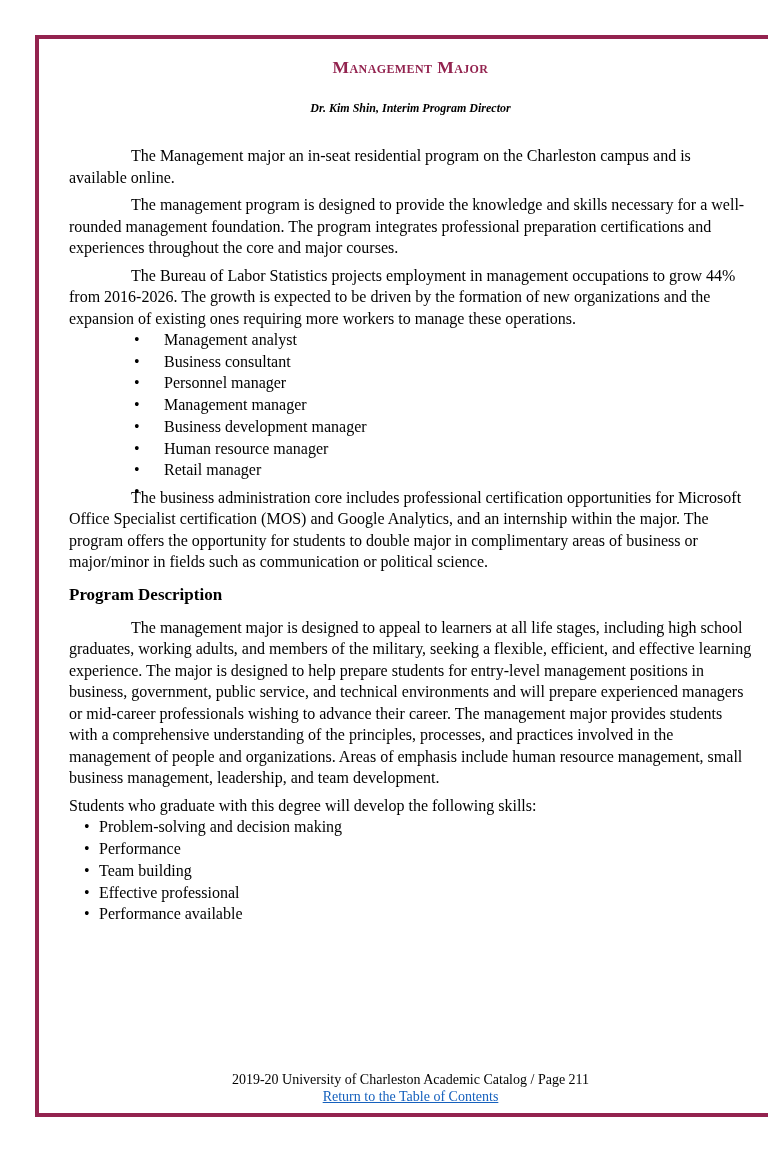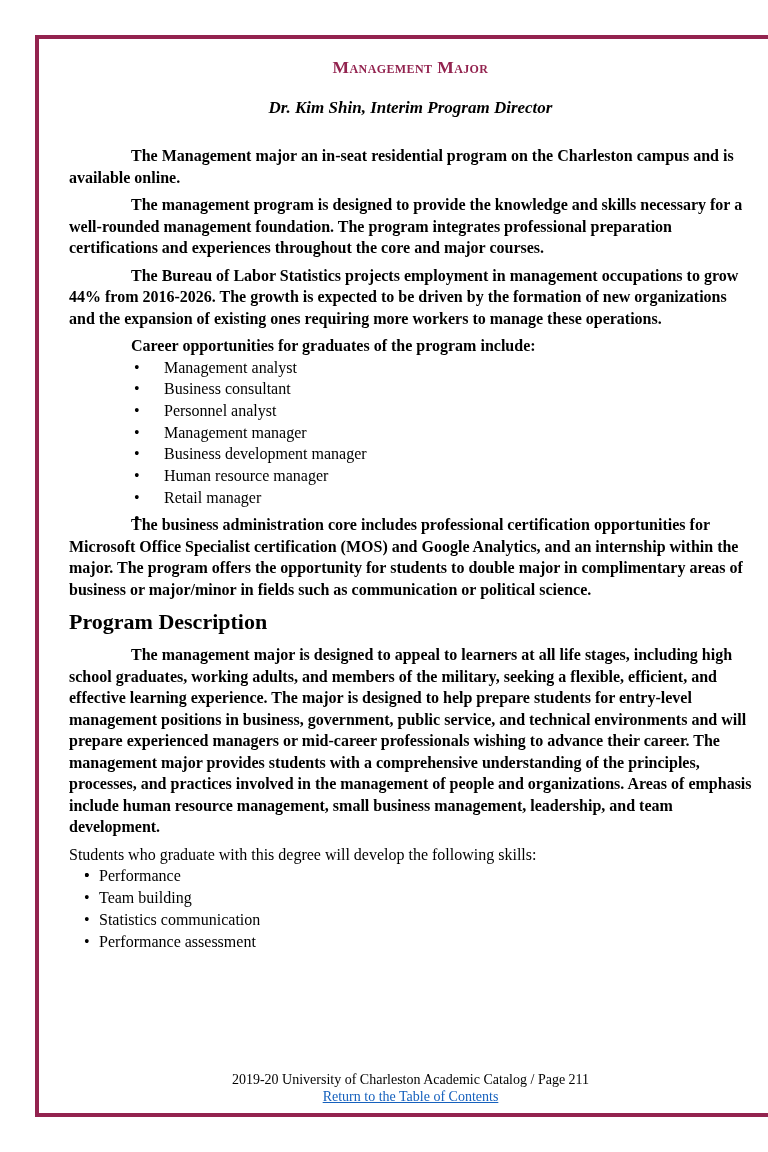"Dr. Kim Shin, Interim Program" .doc-subtitle { font-size: 17px -> 12px }
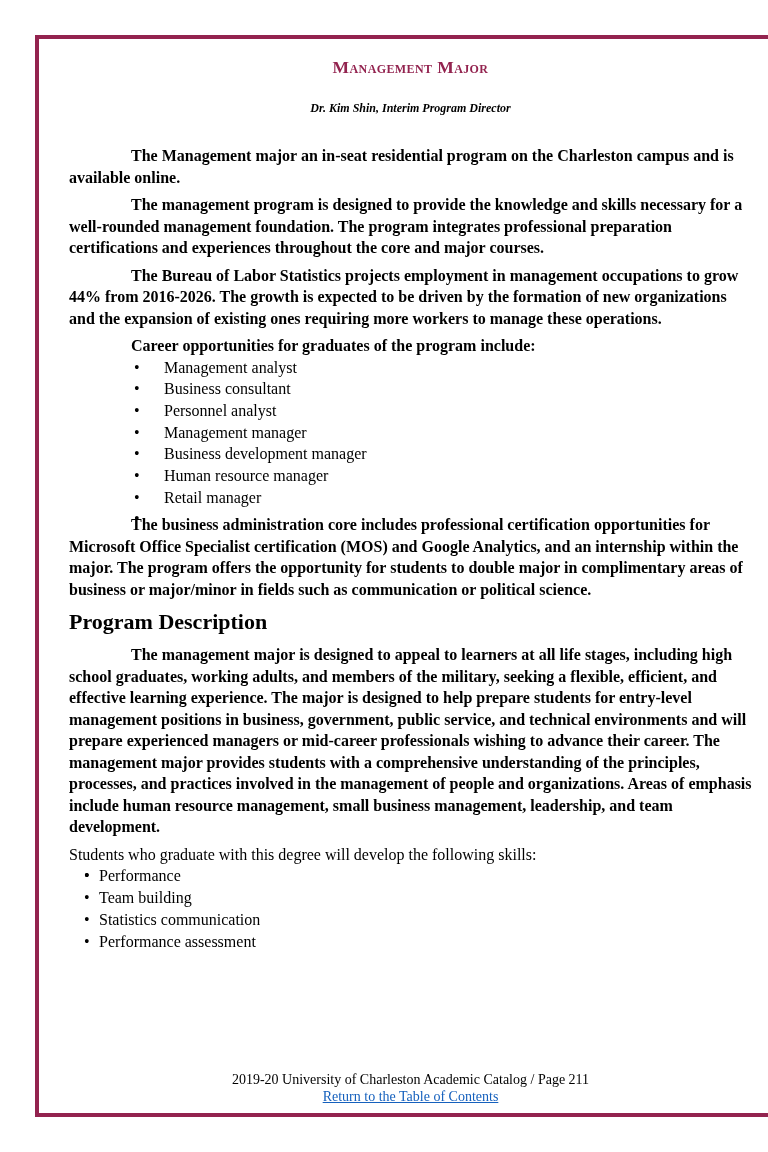"The Management major an in-seat" p.indent { font-weight: bold -> none }
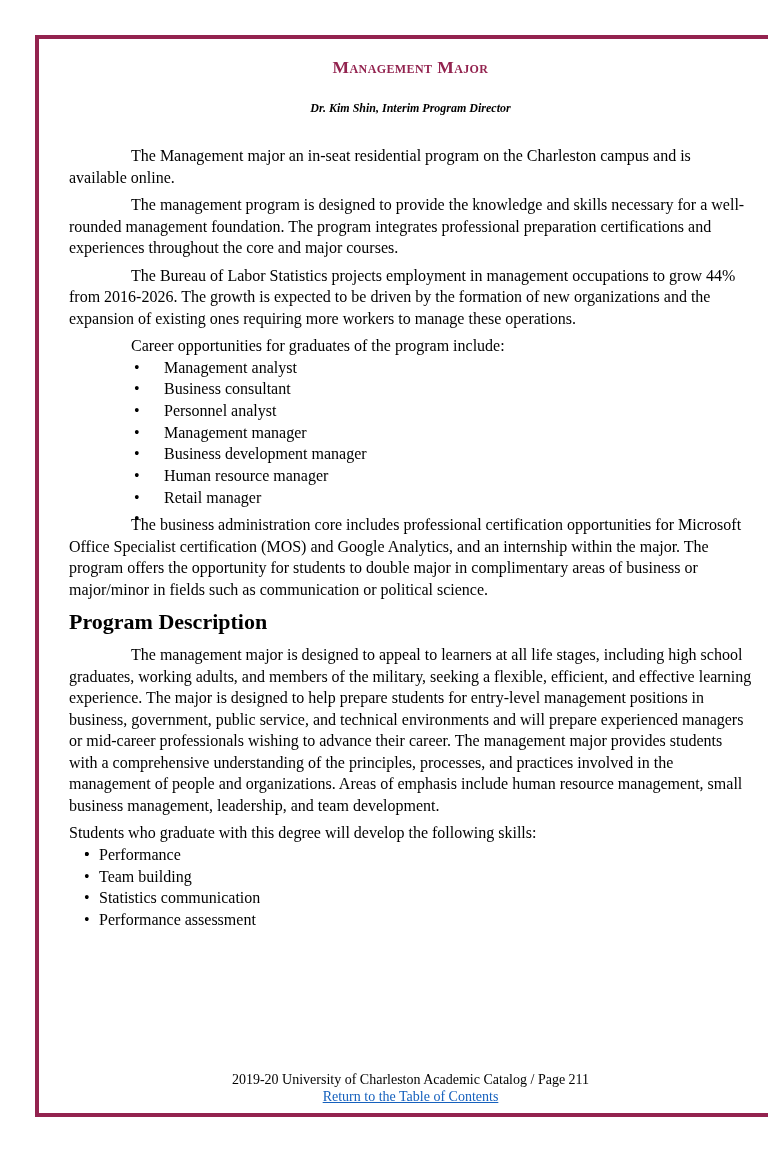"Career opportunities for graduates of" p.indent { html: <p>Career opportunities for graduates of the program include:</p> -> none }
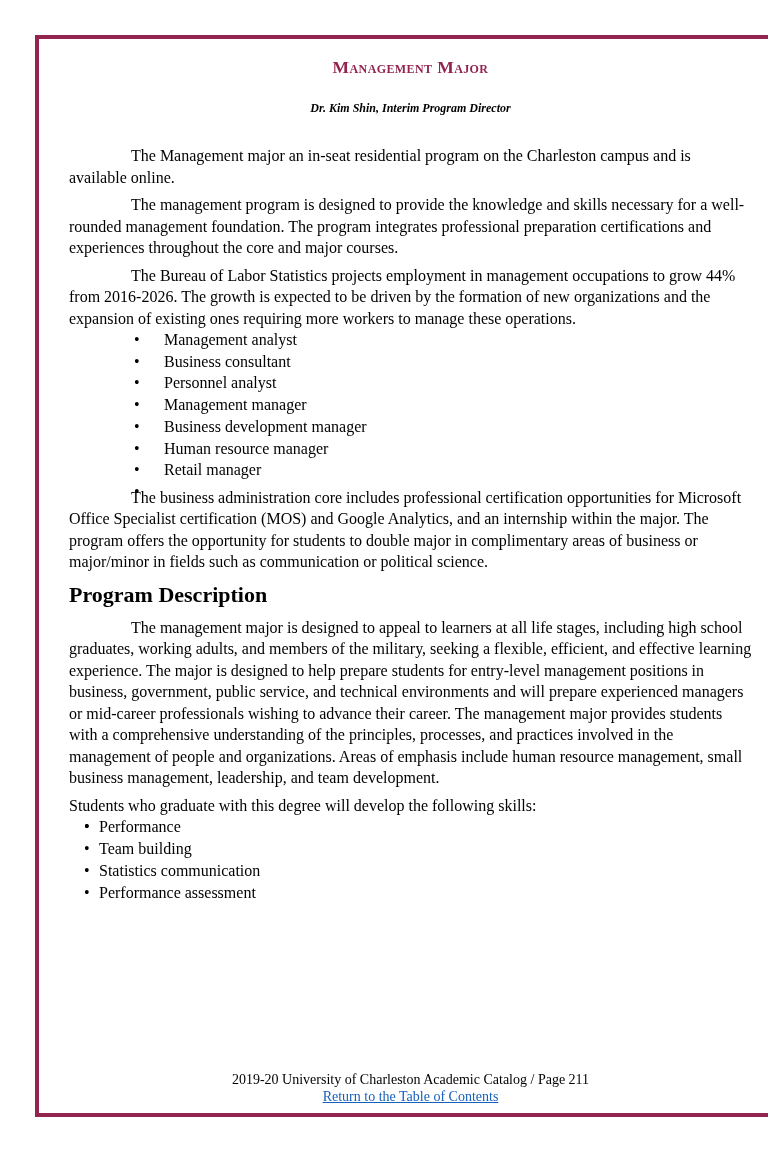"Personnel analyst" span { text: analyst -> manager }
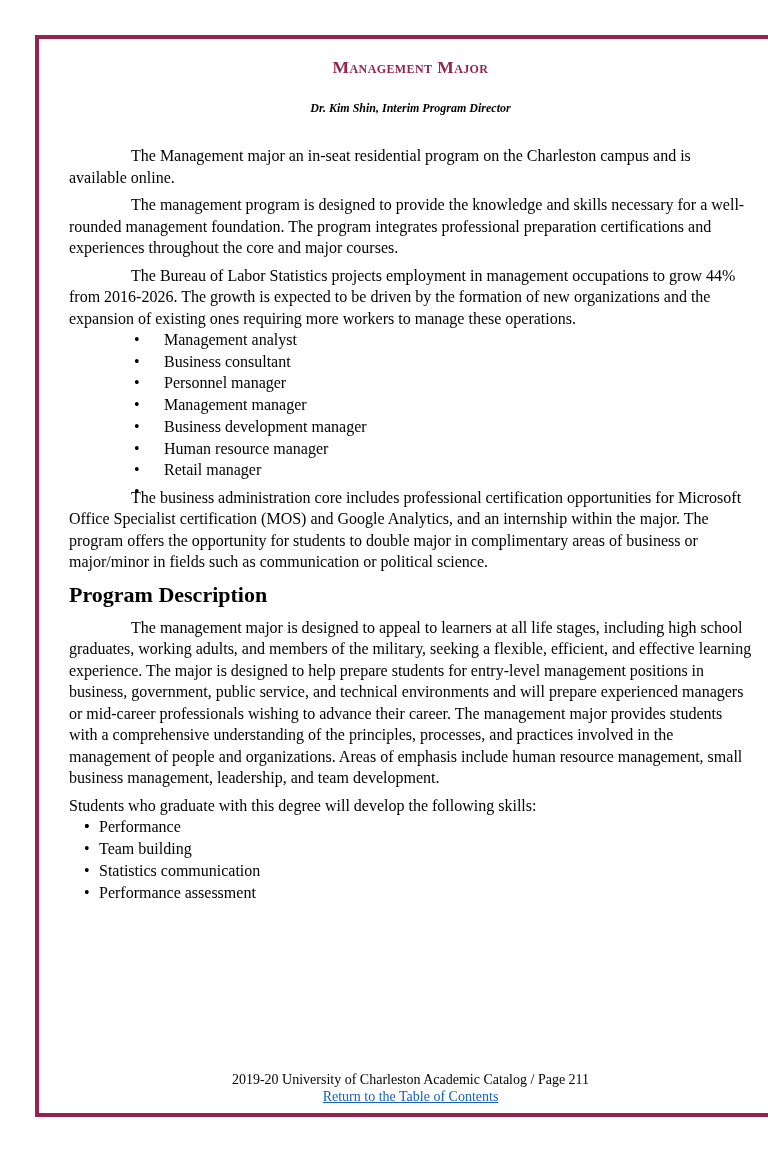"Program Description" .section-heading { font-size: 22px -> 17px }
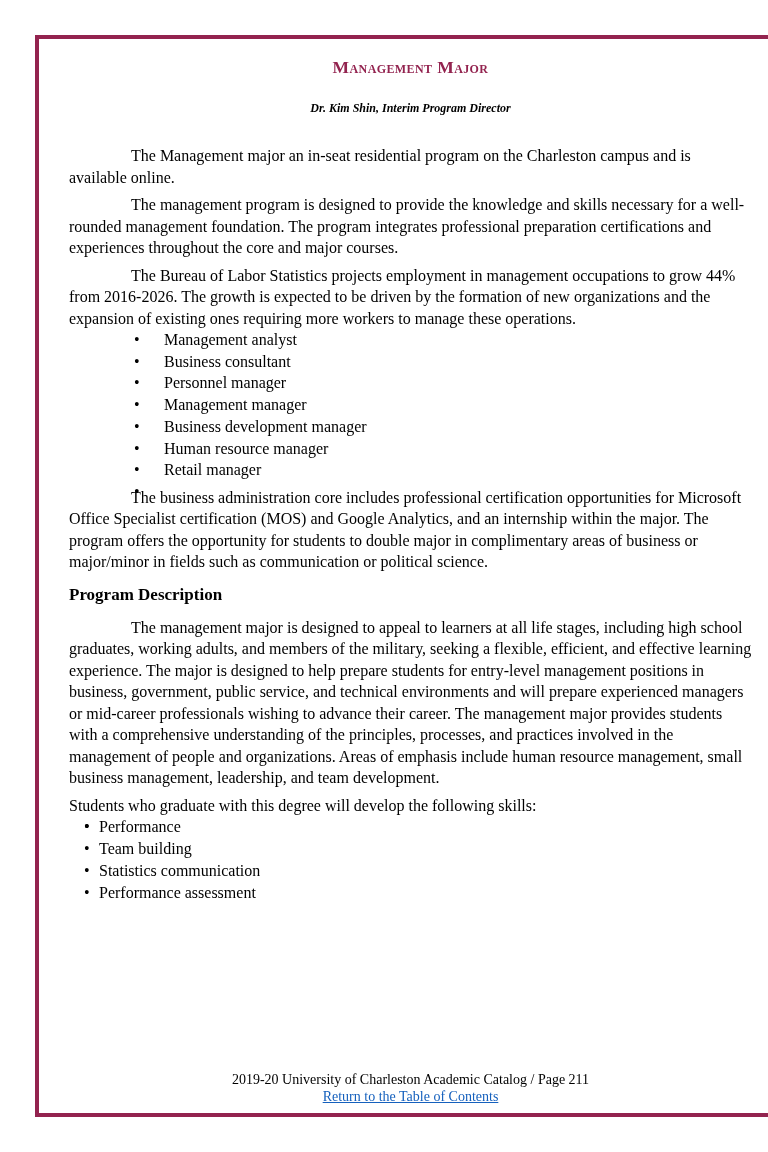"Problem-solving and decision making" span { html: none -> <span>Problem-solving and decision making</span> }
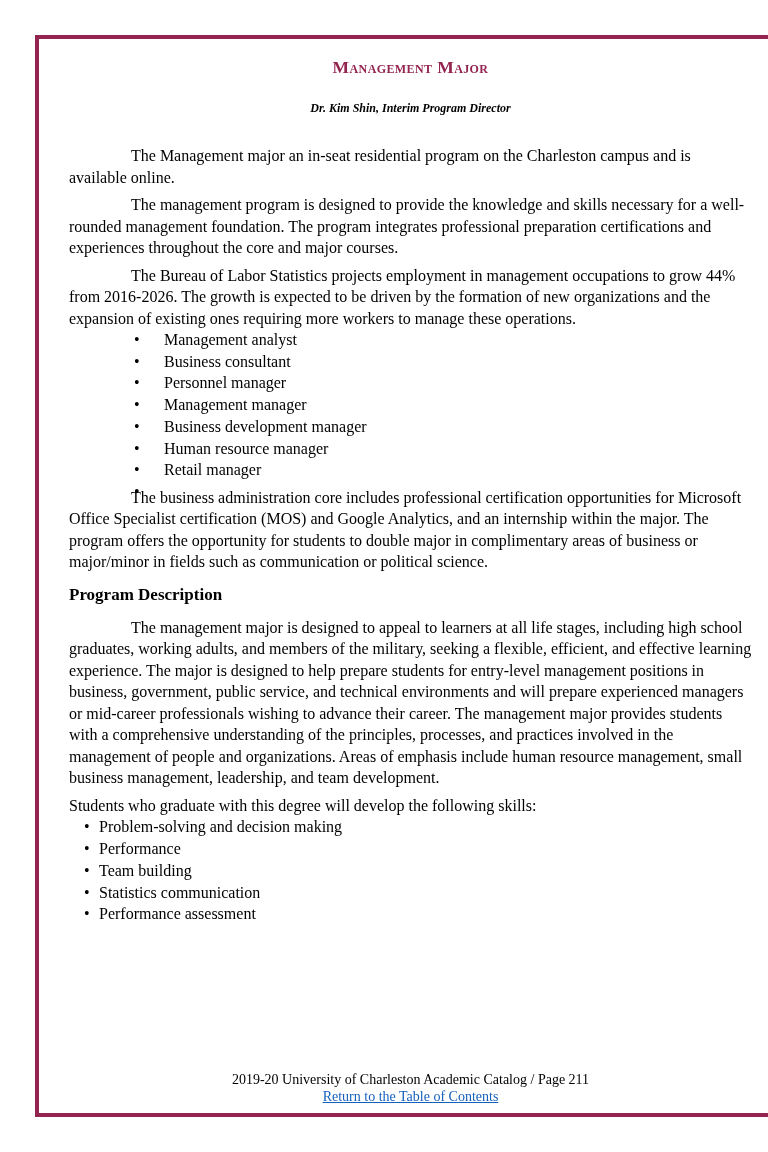"Statistics communication" span { text: Statistics communication -> Effective professional }
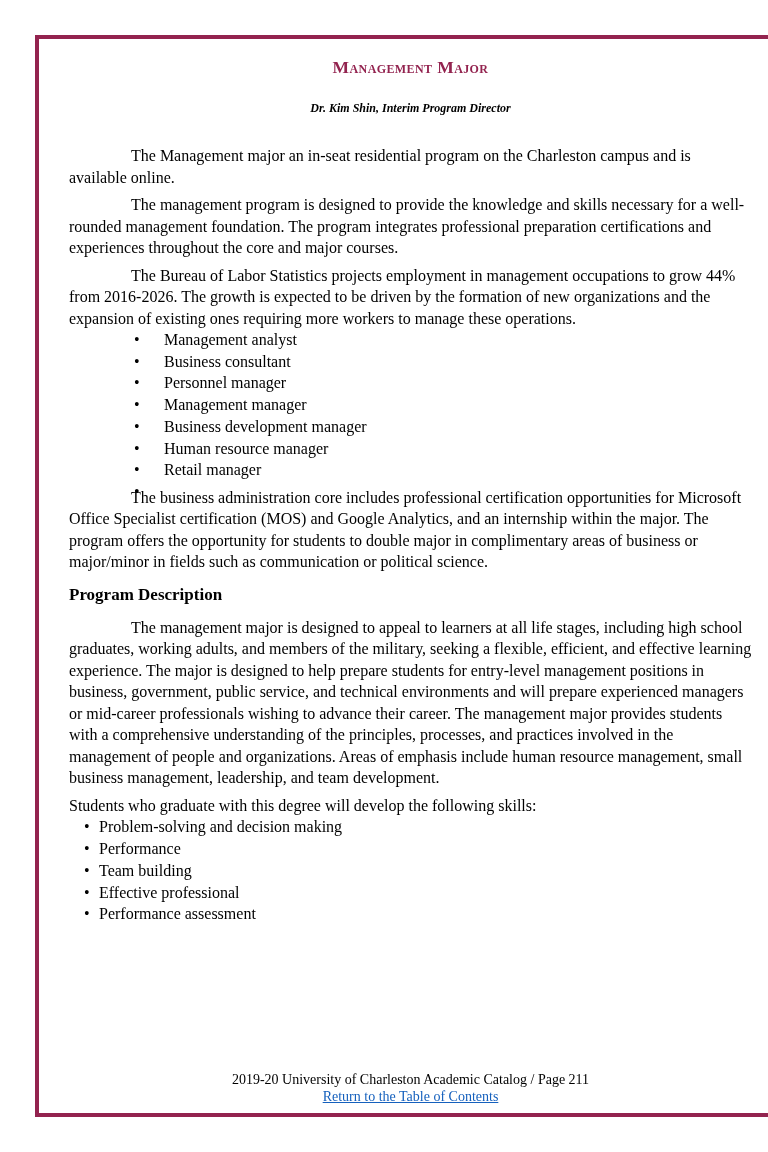"Performance assessment" span { text: assessment -> available }
